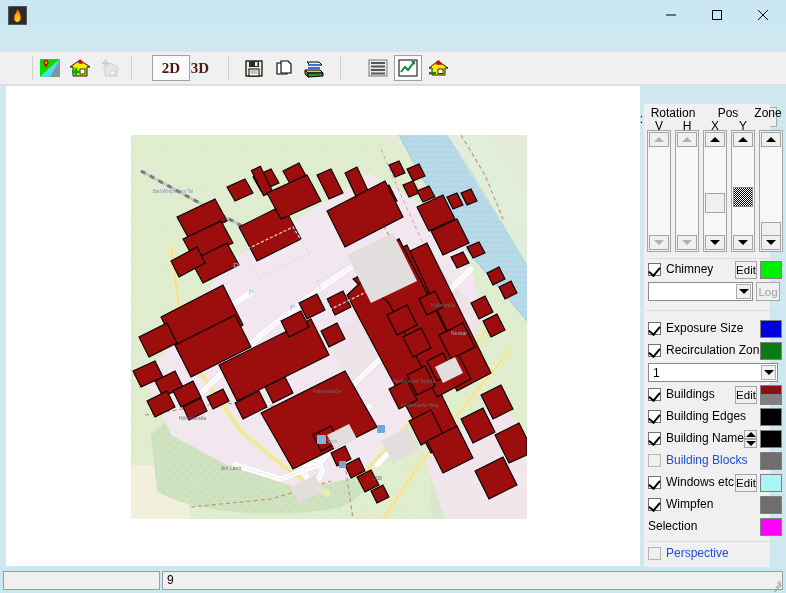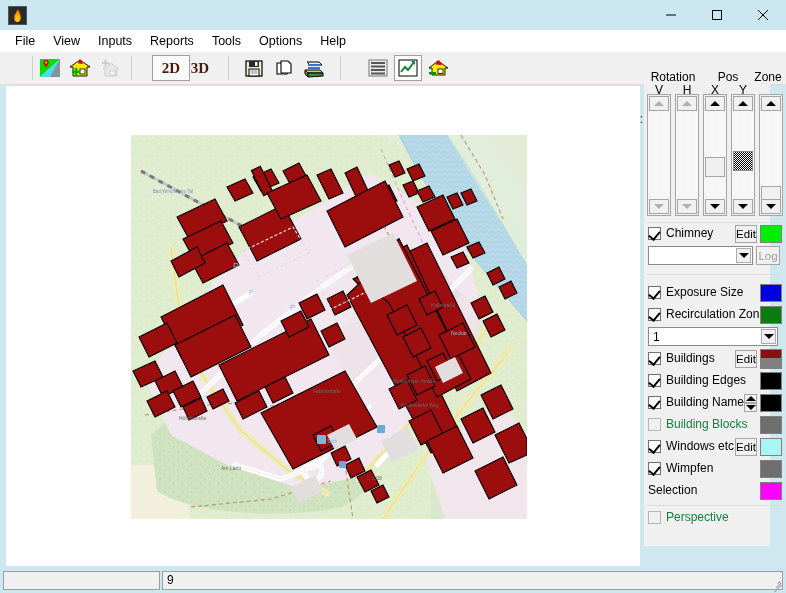"File" div.menubar { html: <div> <div>File</div> <div>View</div> <div>Inputs</div> <div>Reports</div> <div>Tools</div> <div>Options</div> <div>Help</div> </div> -> none }
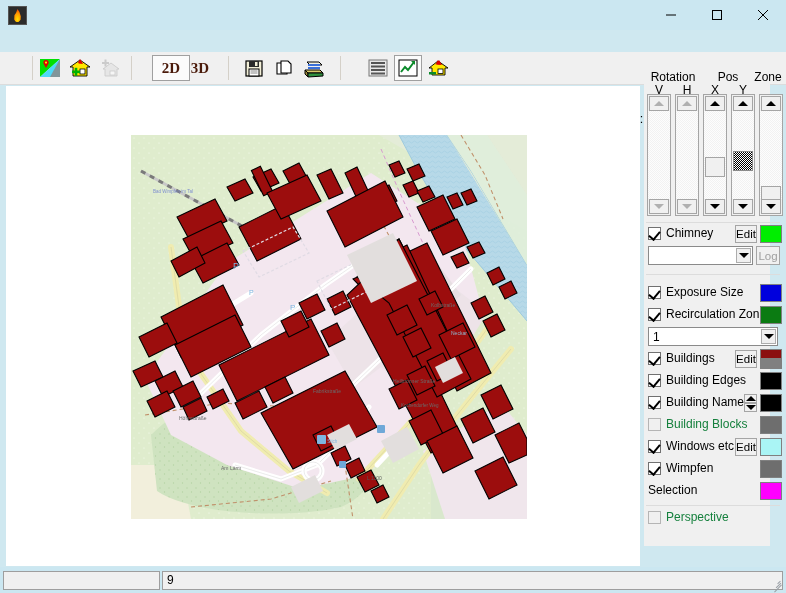"Rotation" .rpanel { top: 68px -> 104px }
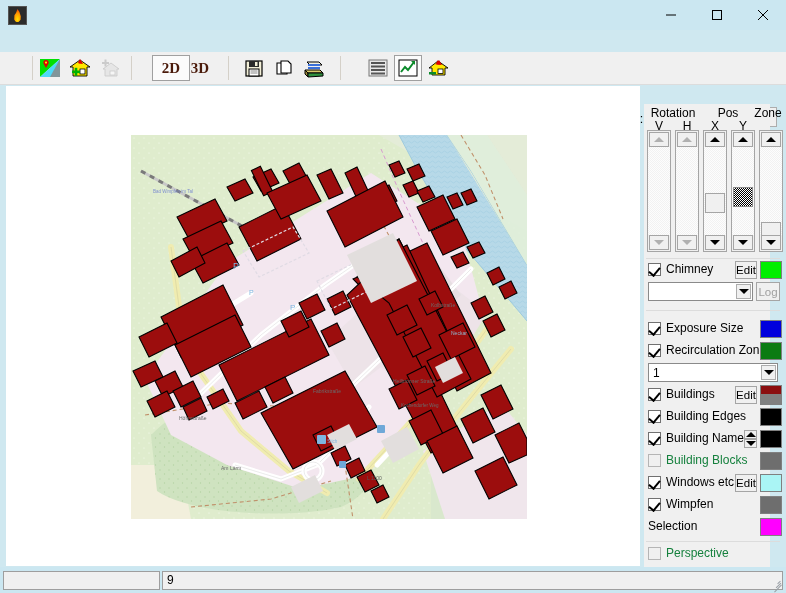"Building Blocks" .rowlabel.dis { color: #15803d -> #1d4ed8 }
